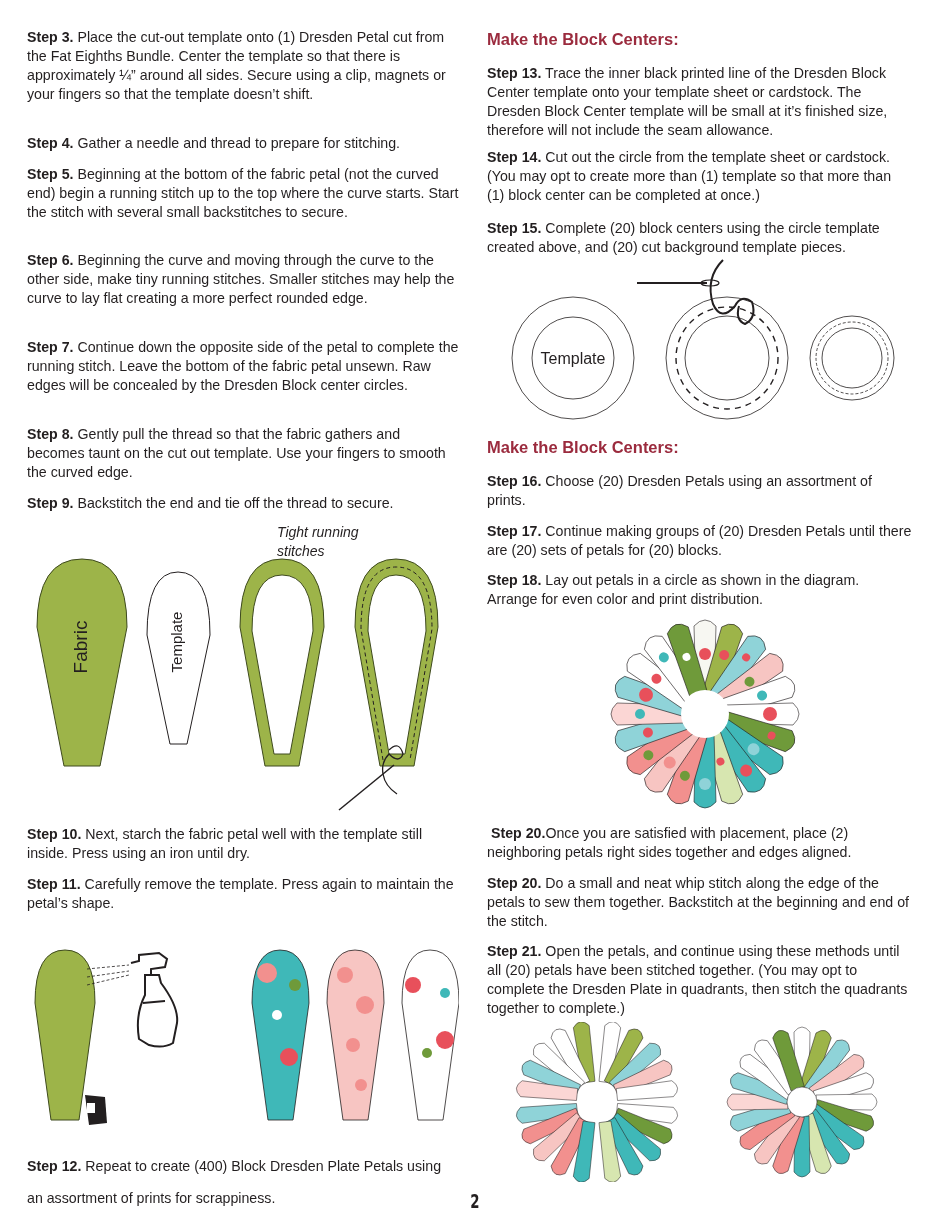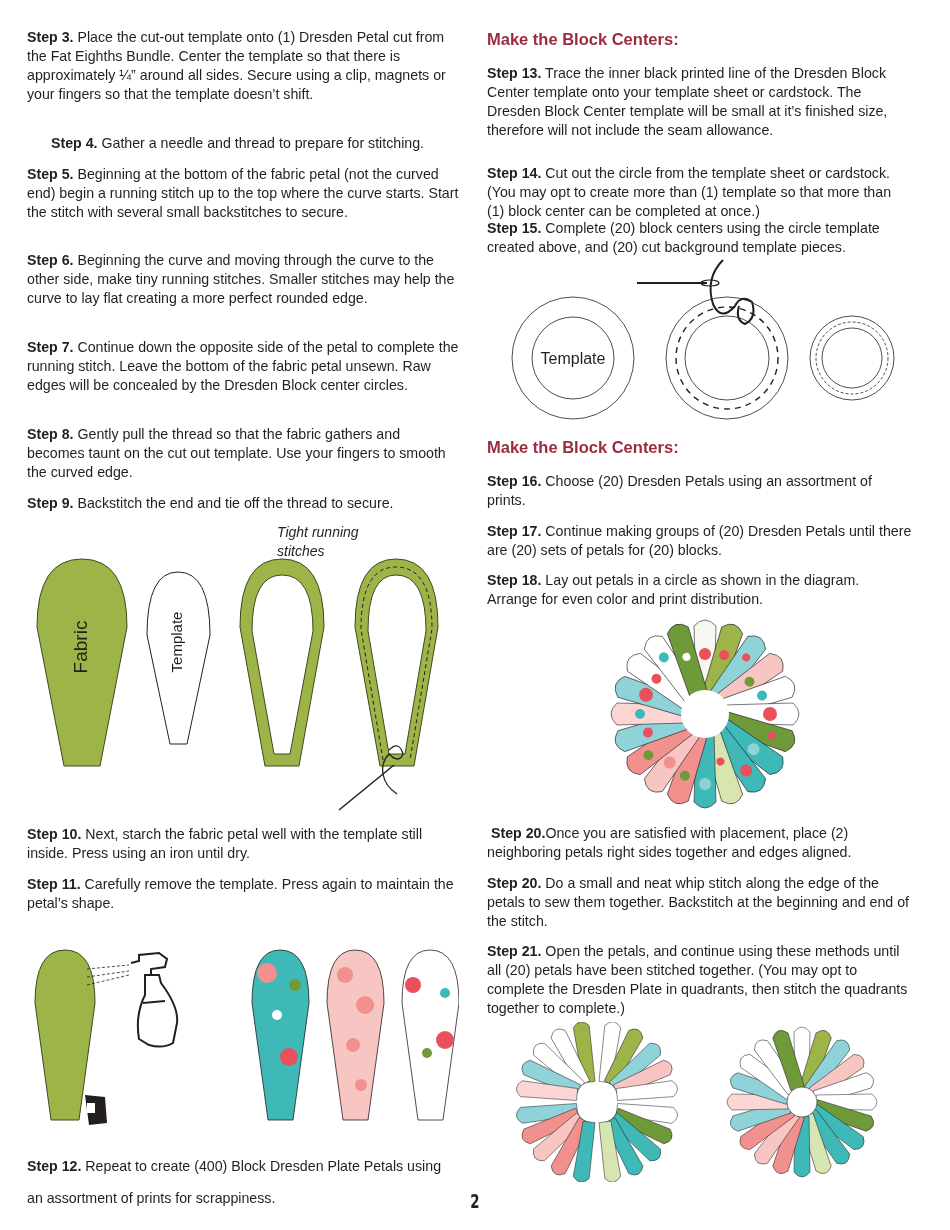"Step 4. Gather a needle" p.step { margin-left: 24px -> none }
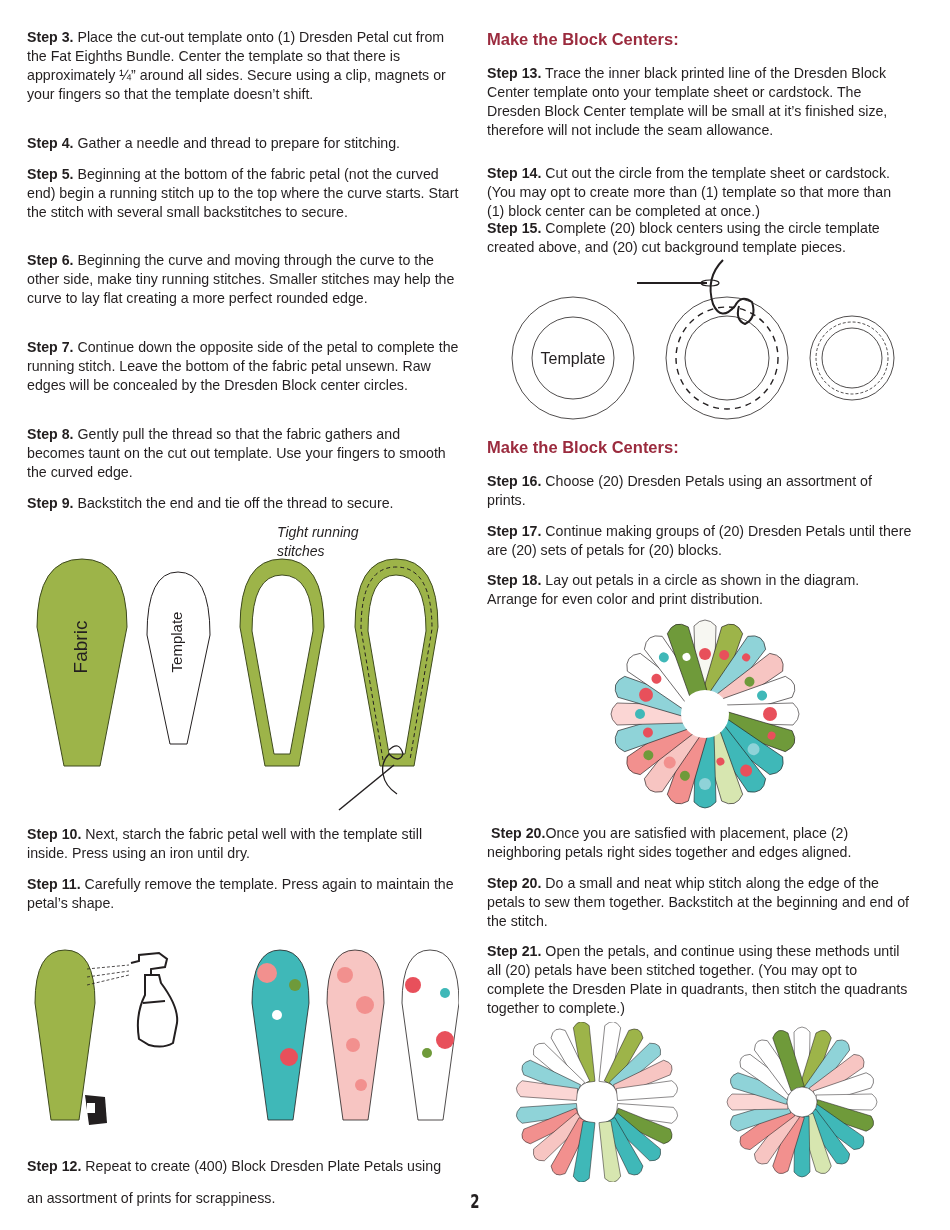"Step 14. Cut out the" p.step { top: 164px -> 148px }
